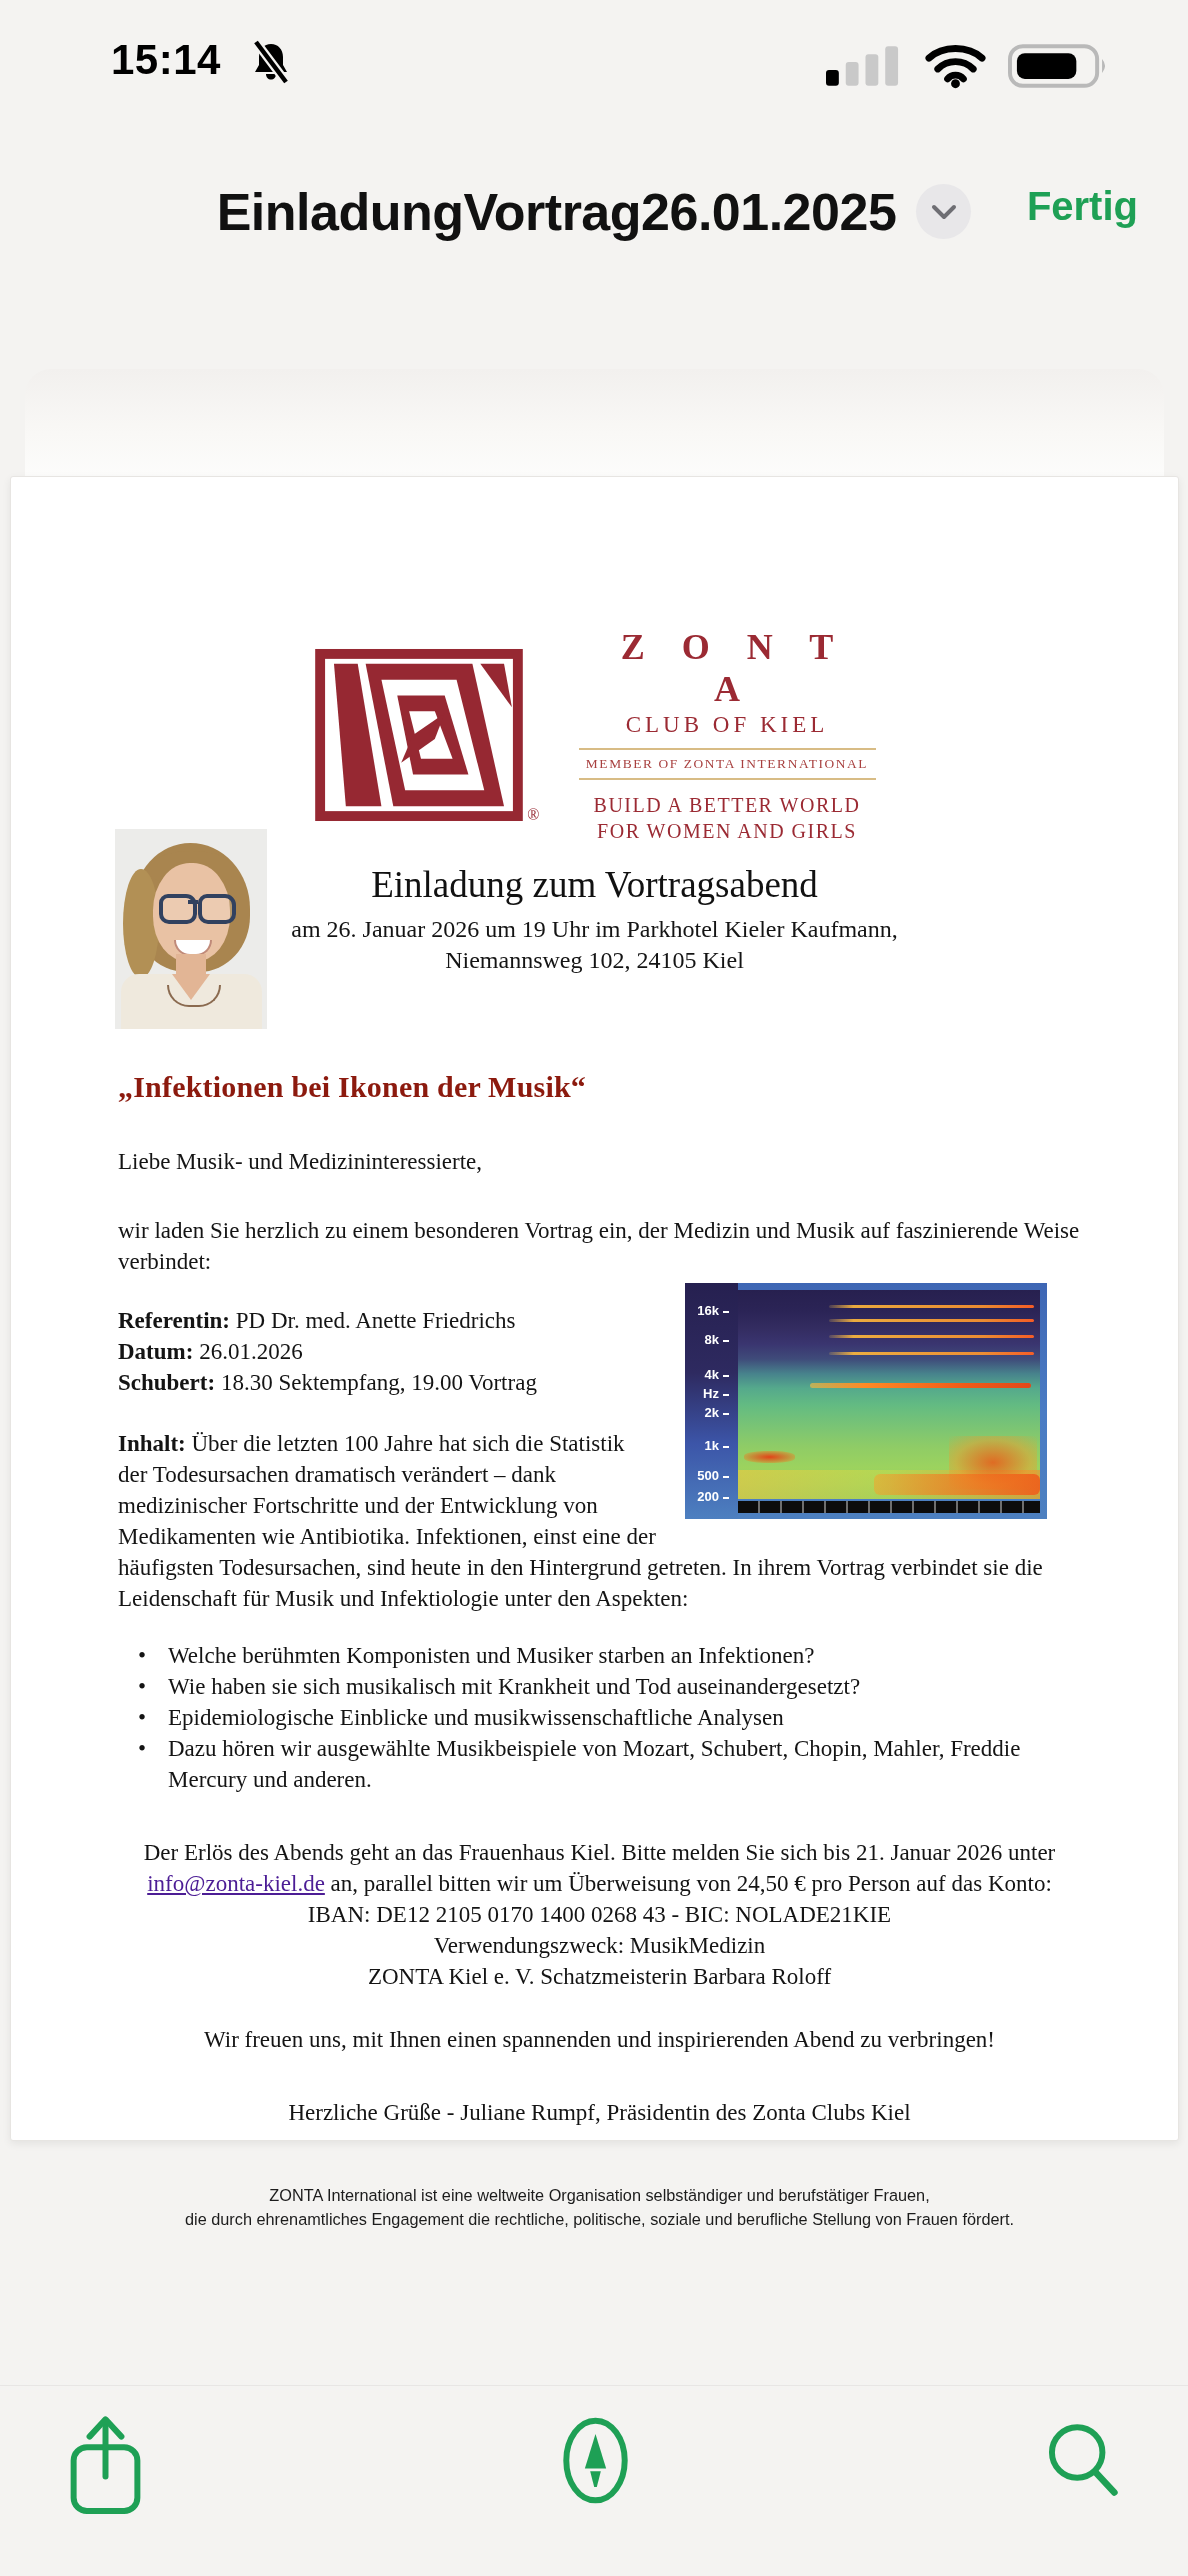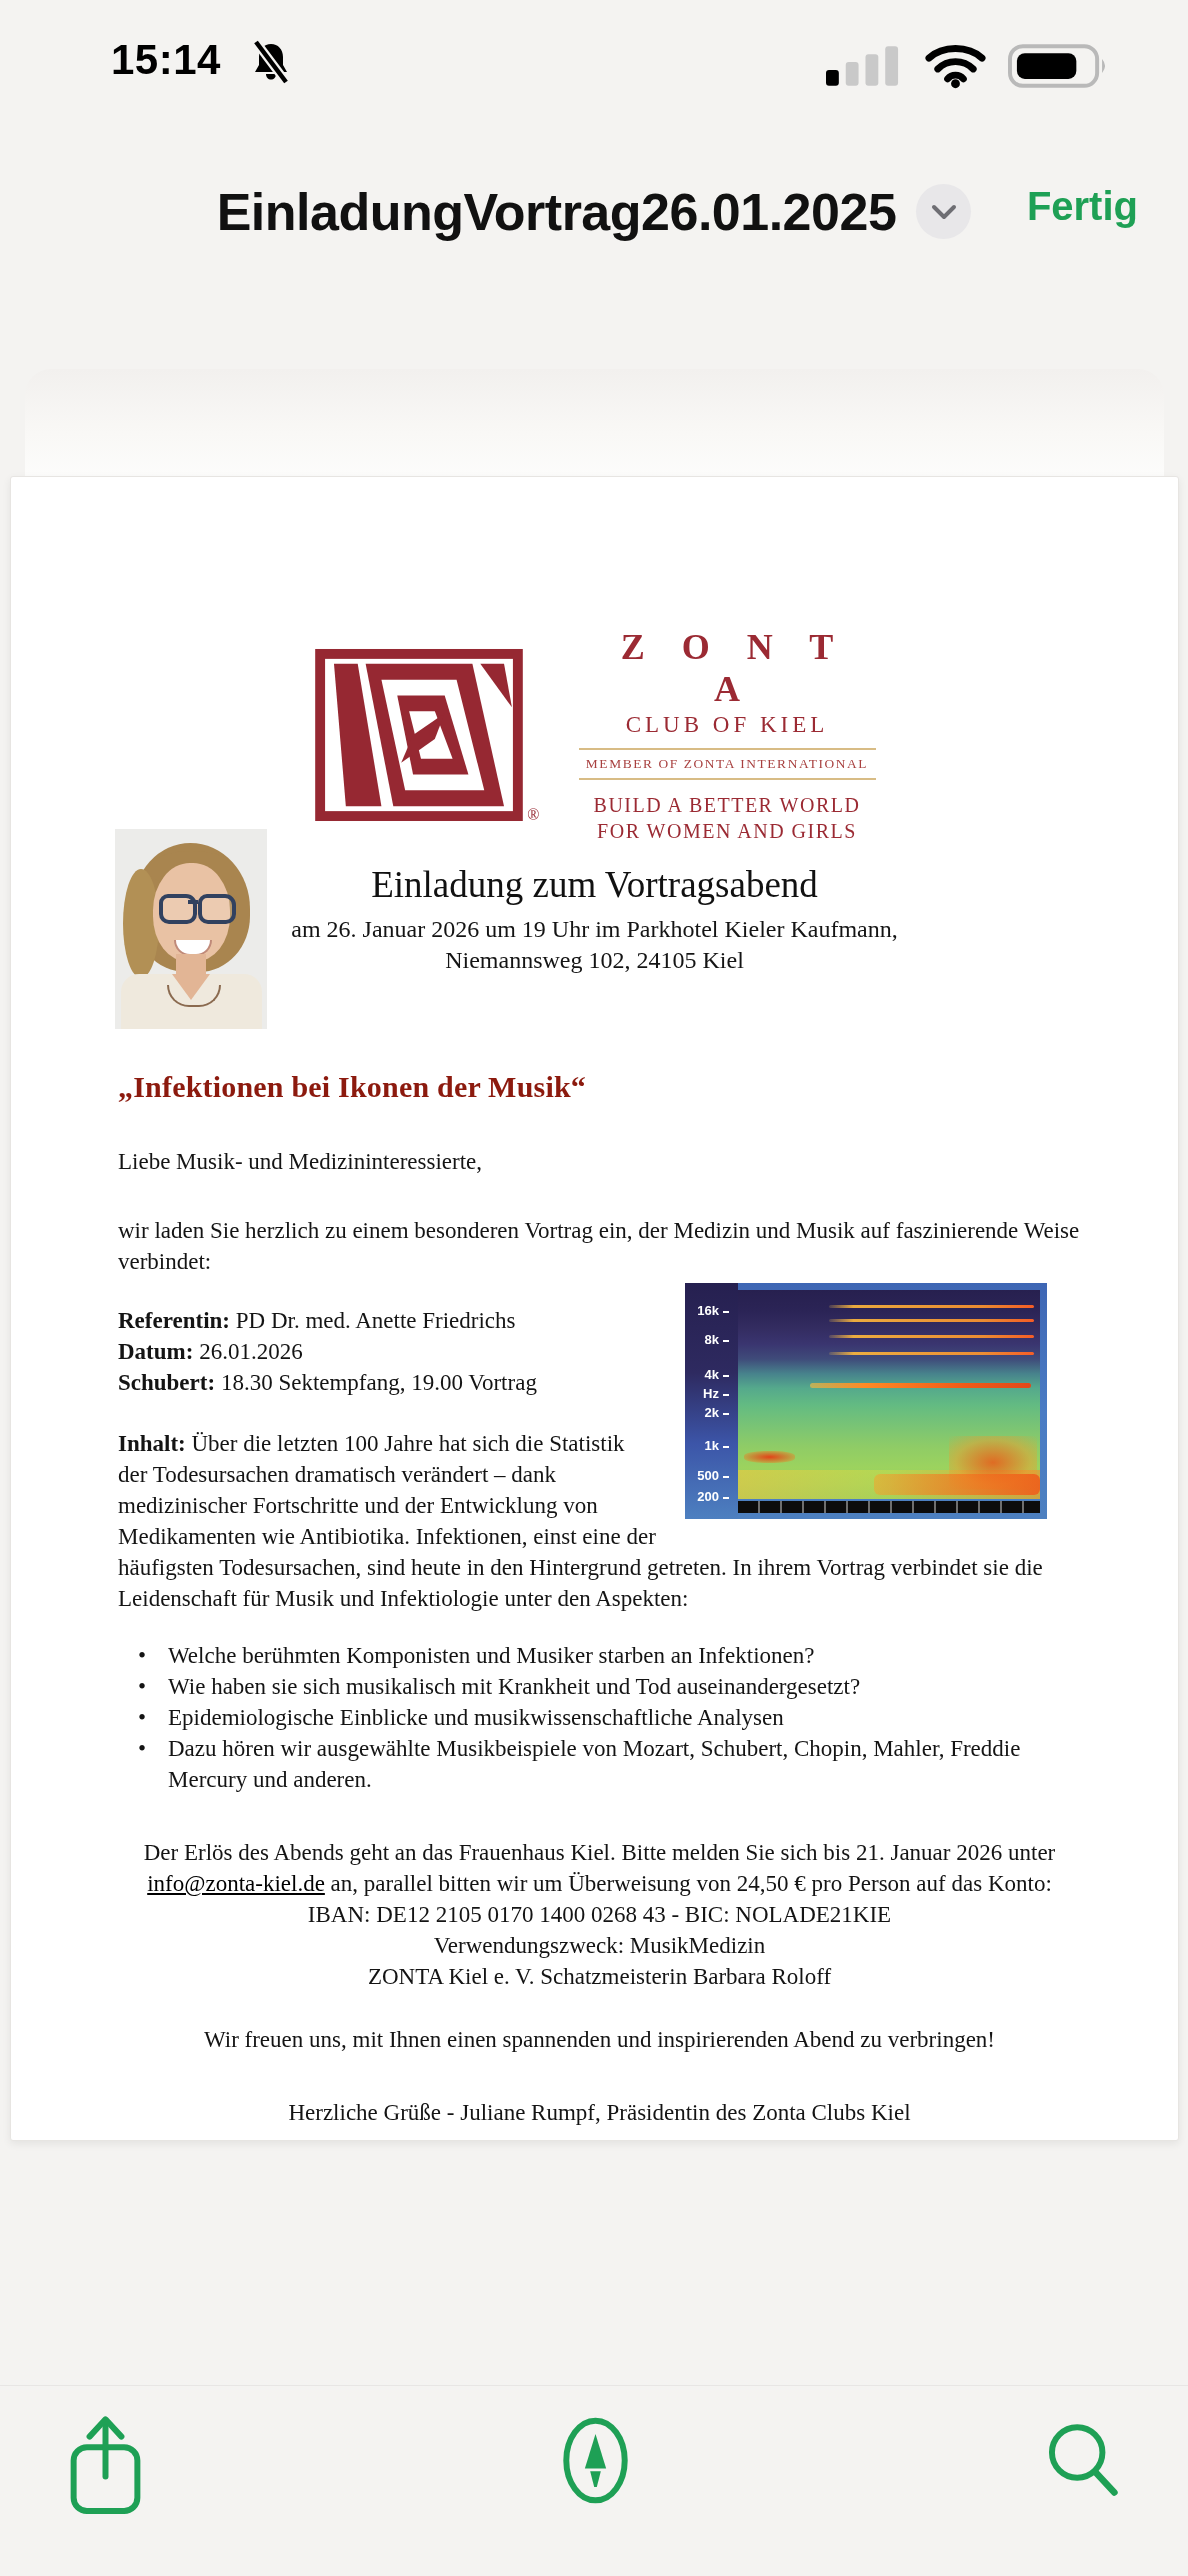"info@zonta-kiel.de" .register a { color: #000000 -> #4c1d95 }
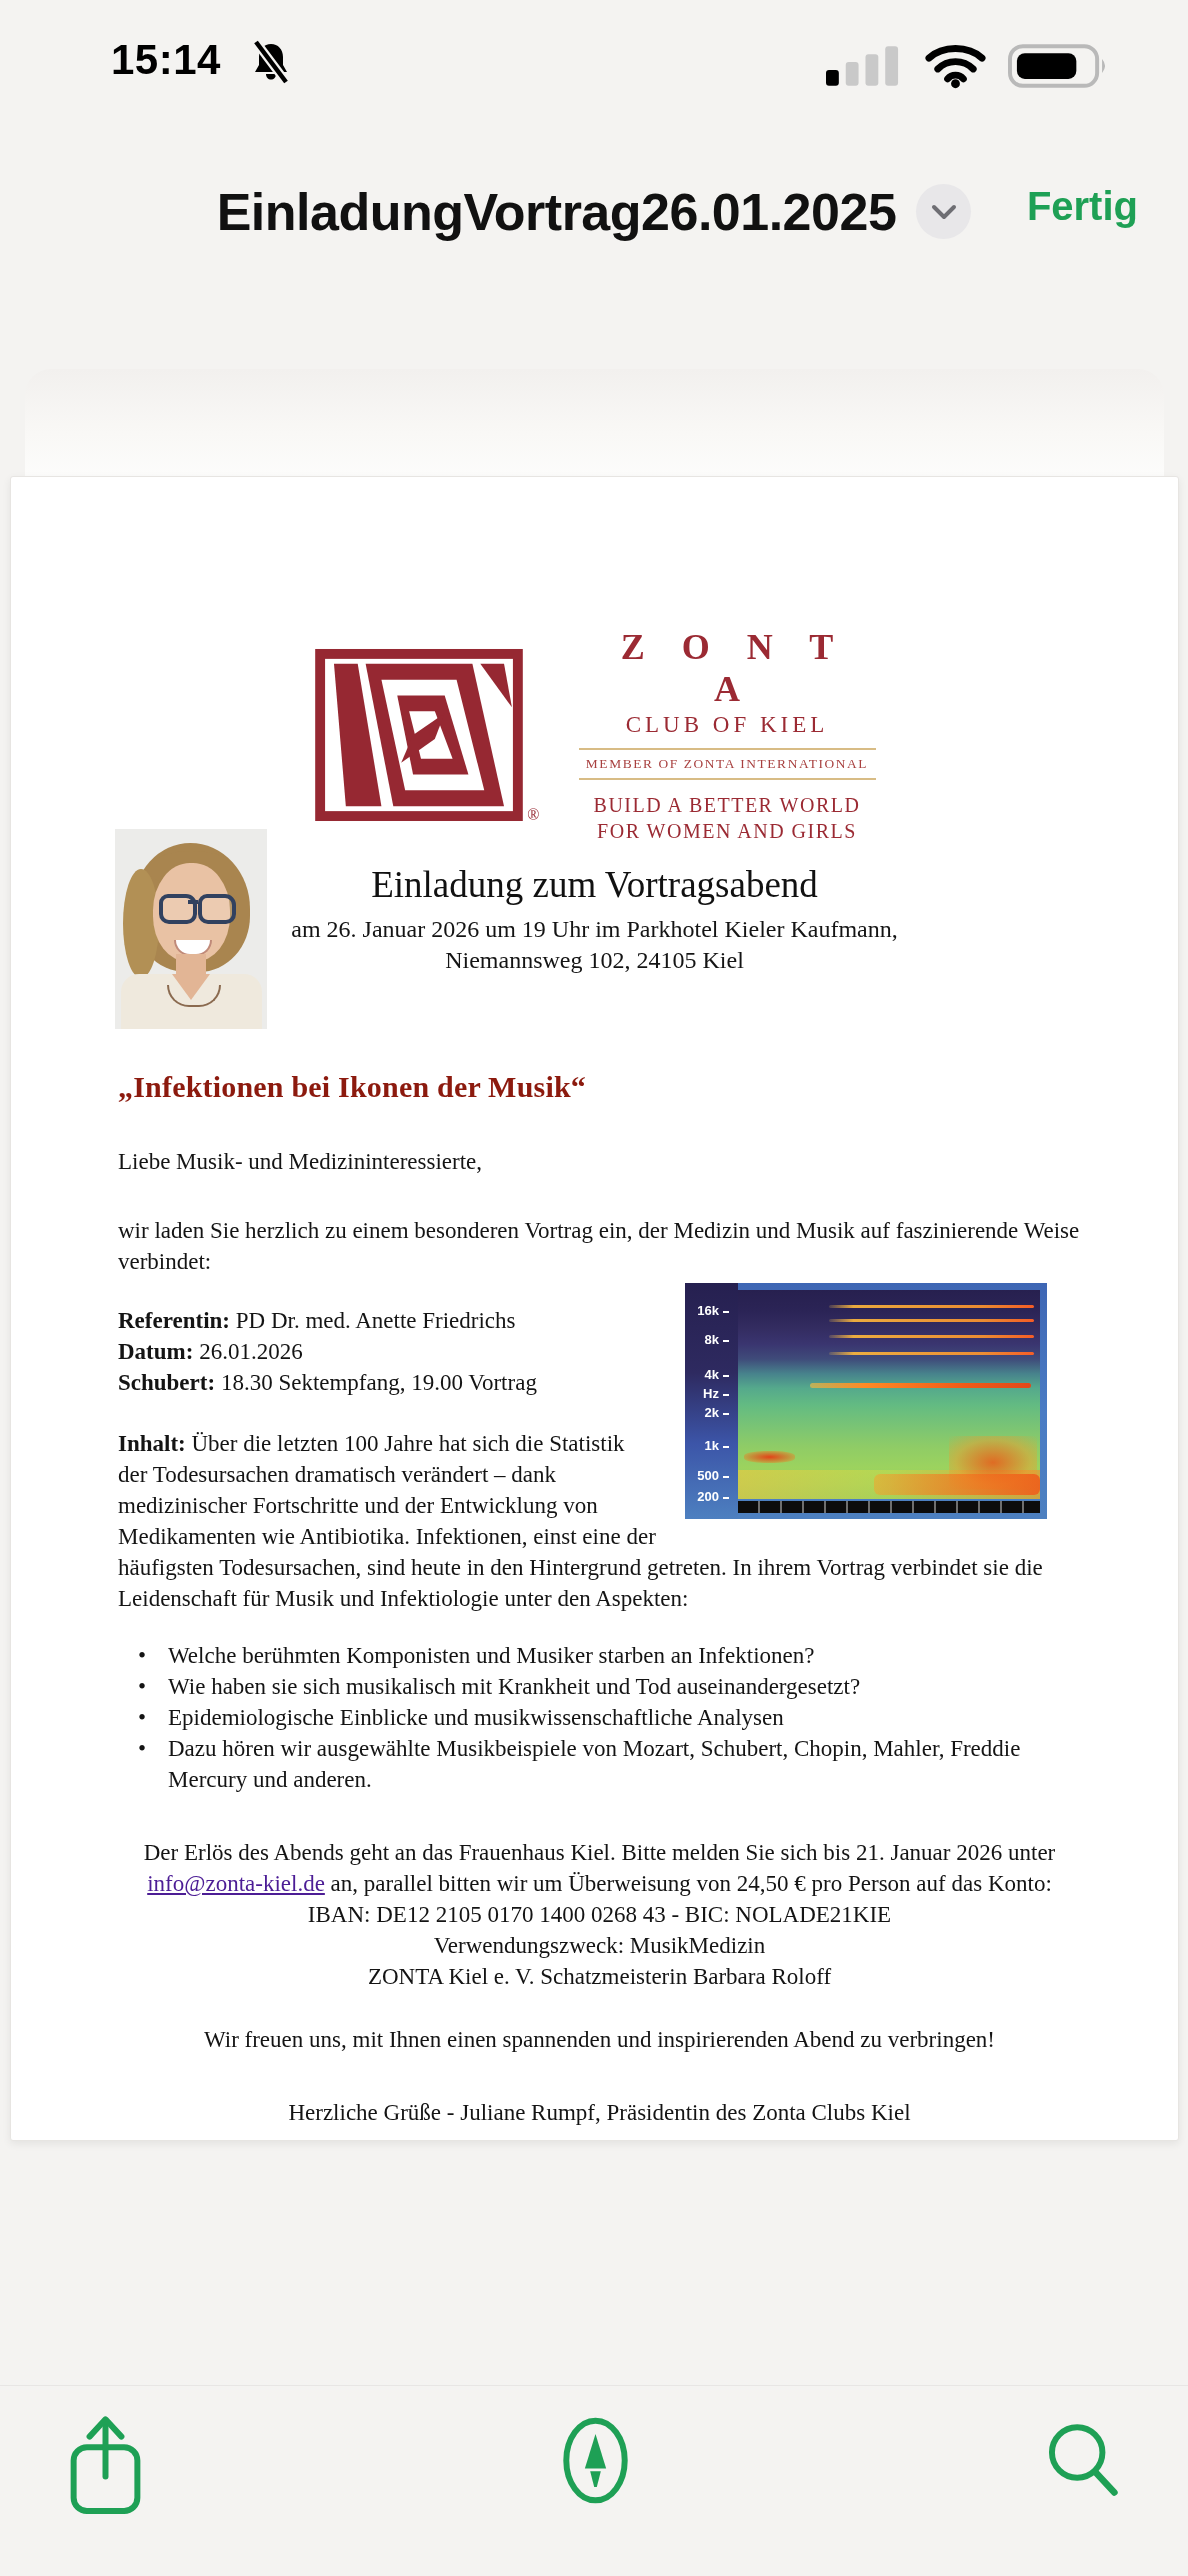"ZONTA International ist eine weltweite" div.smallprint { html: none -> <div> <div>ZONTA International ist eine weltweite Organisation selbständiger und berufstätiger Frauen,</div> <div>die durch ehrenamtliches Engagement die rechtliche, politische, soziale und berufliche Stellung von Frauen fördert.</div> </div> }
